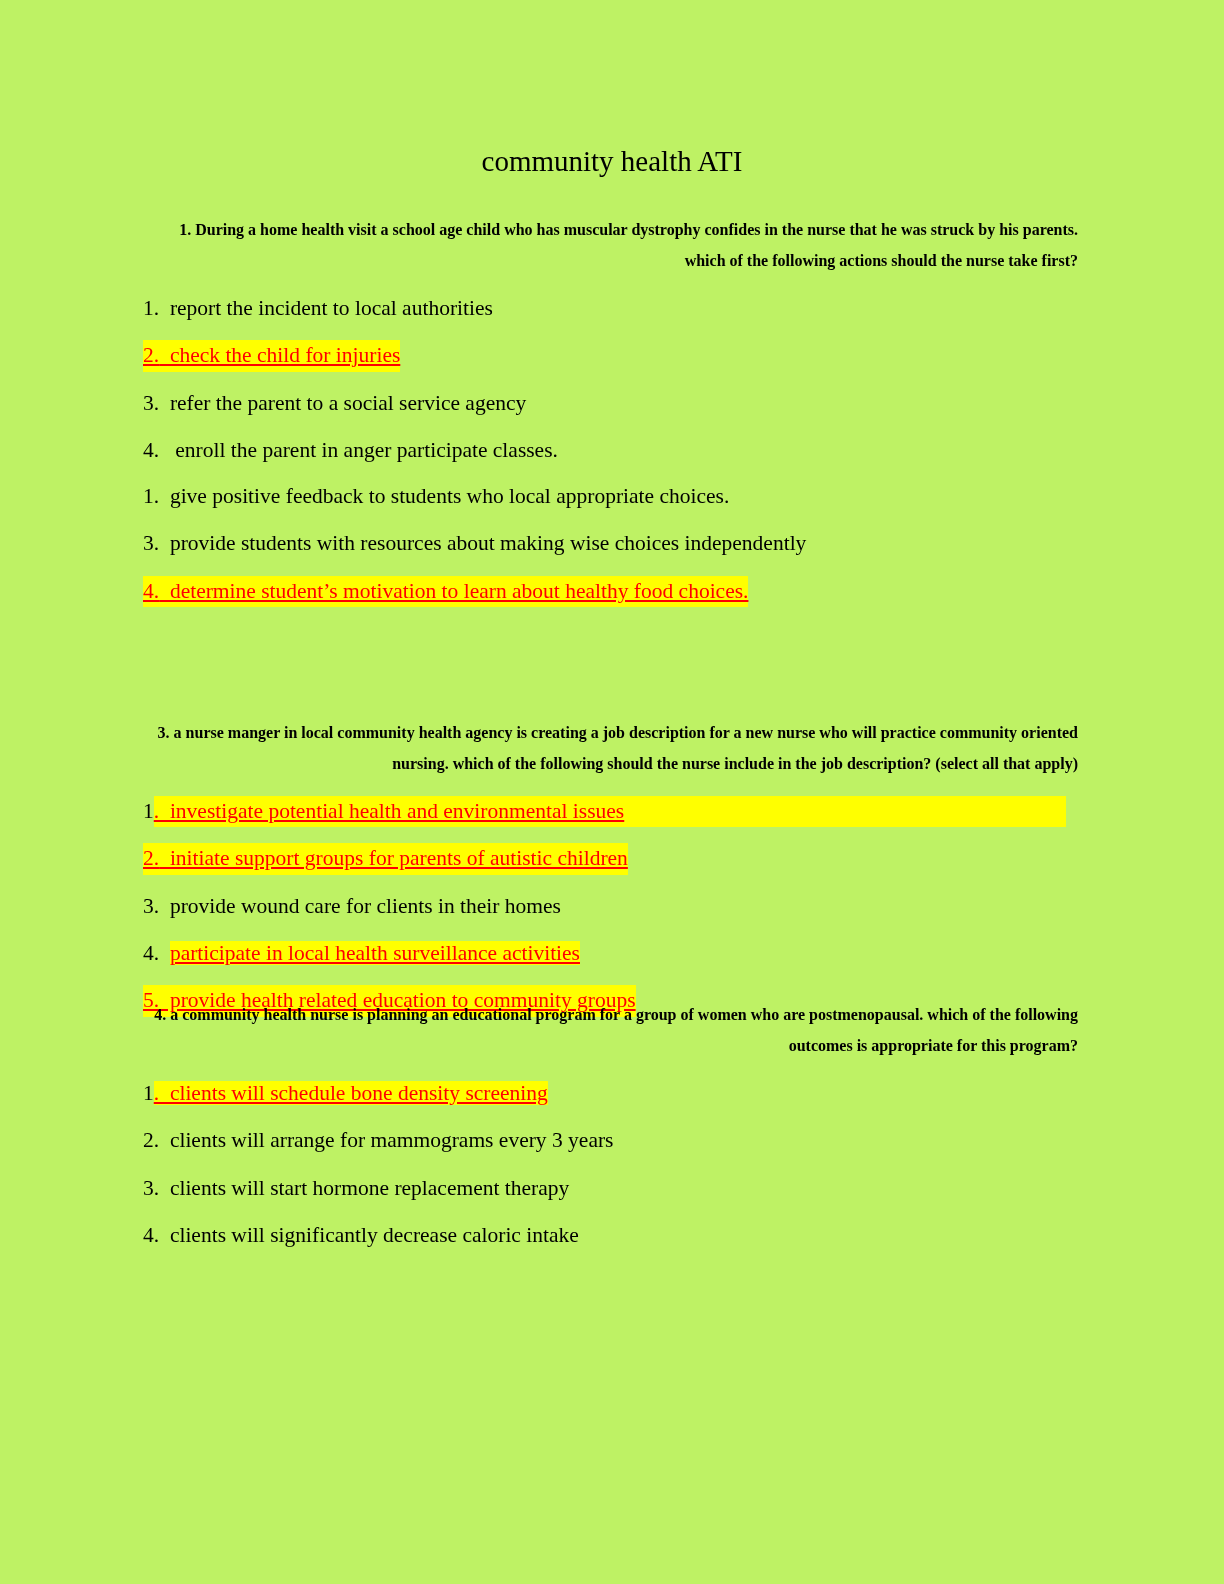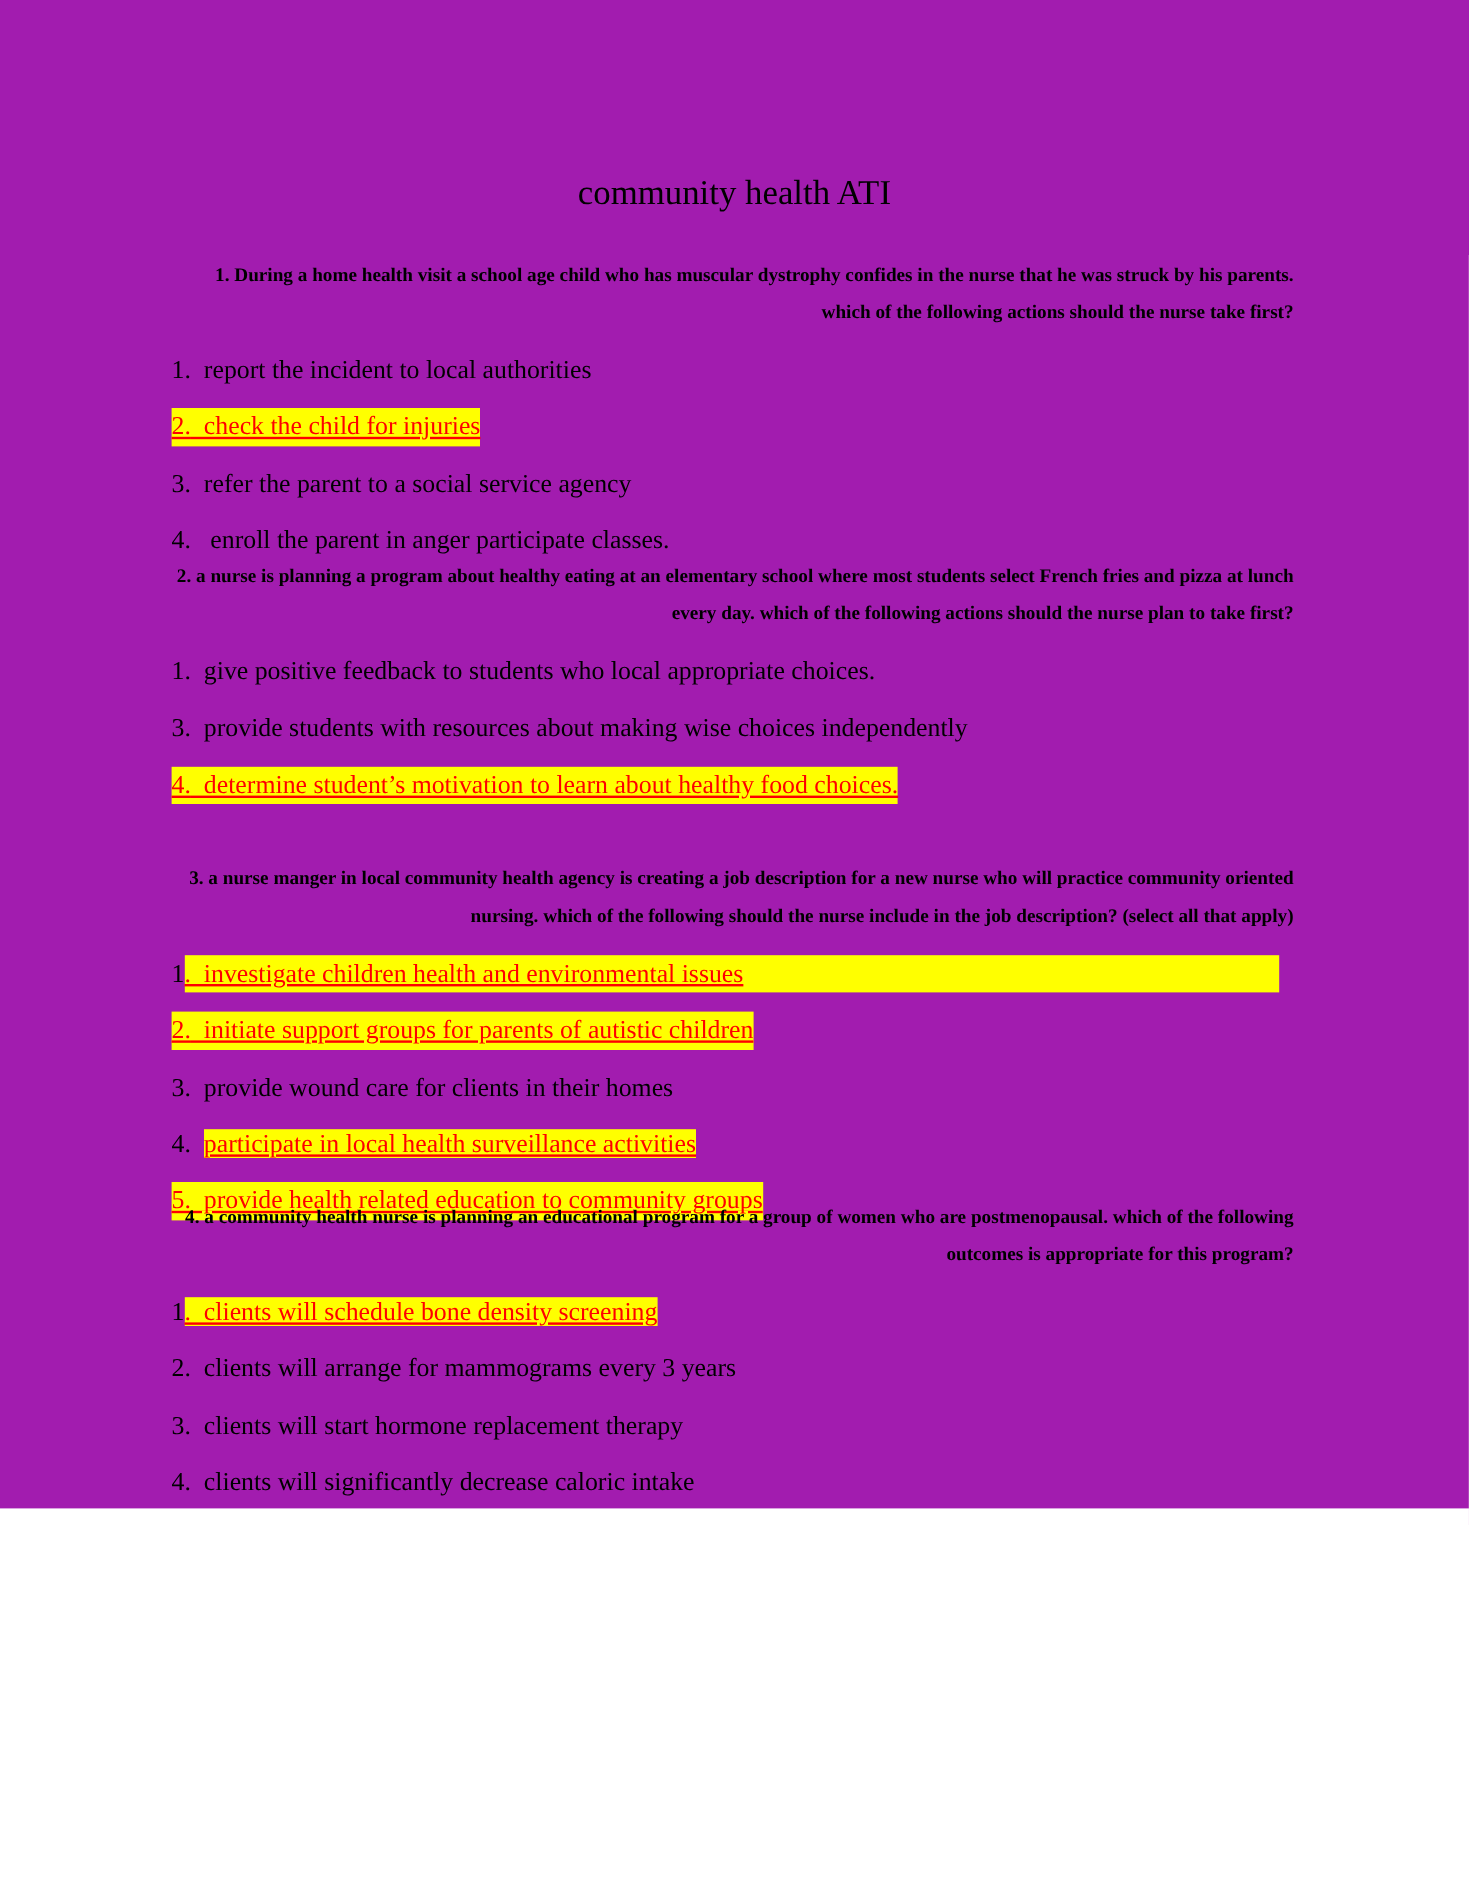"community health ATI" .page { background: #a21caf -> #bef264; height: 1257px -> 1584px }
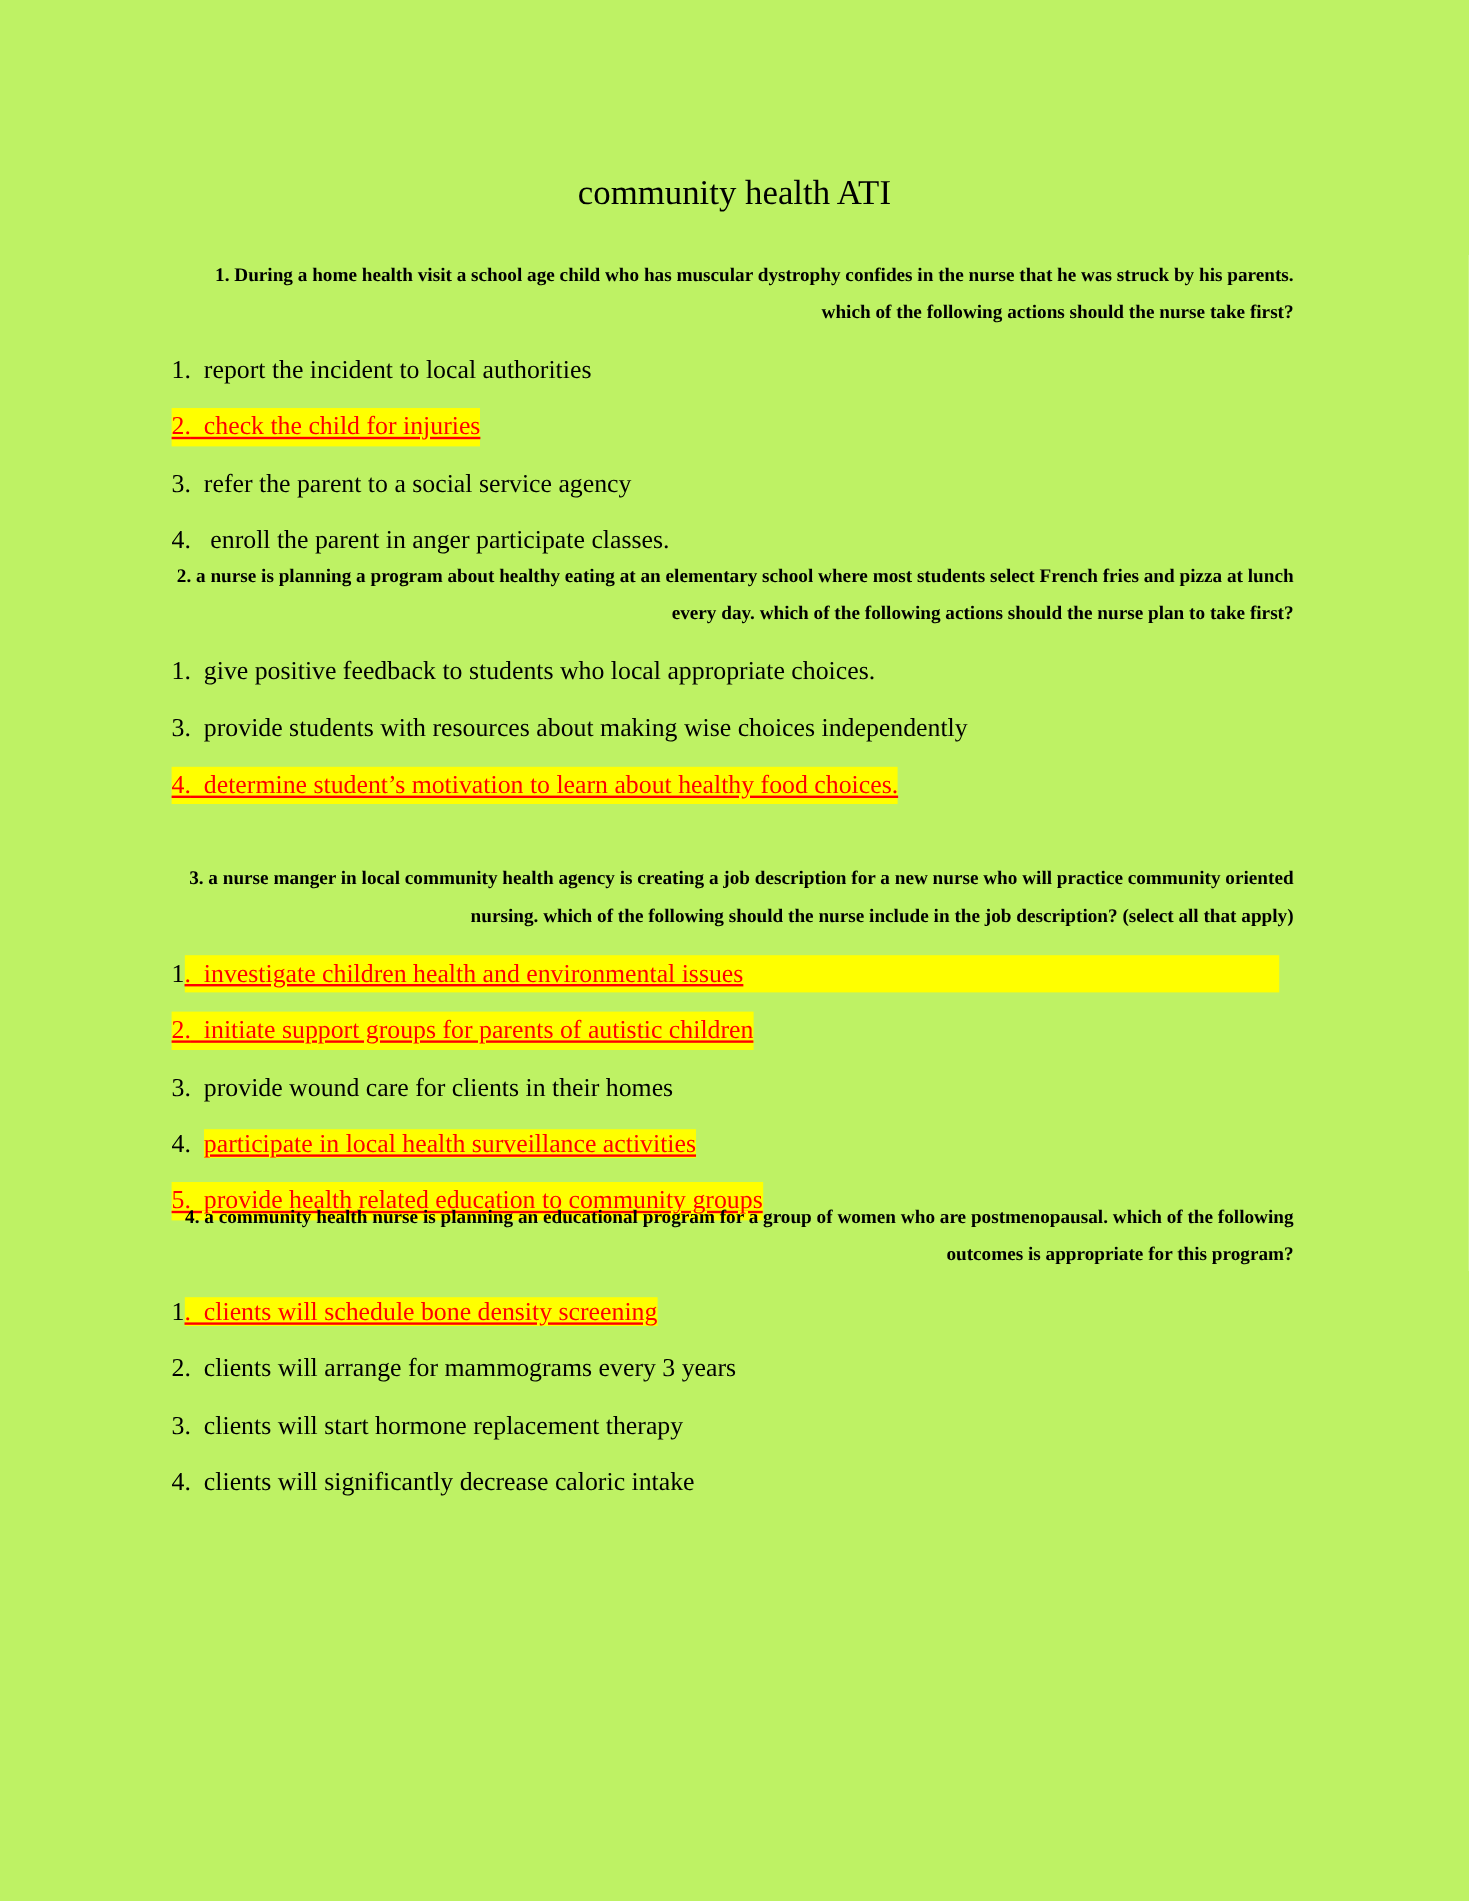"2. a nurse is planning" div.q { html: <div>2. a nurse is planning a program about healthy eating at an elementary school where most students select French fries and pizza at lunch every day. which of the following actions should the nurse plan to take first?</div> -> none }
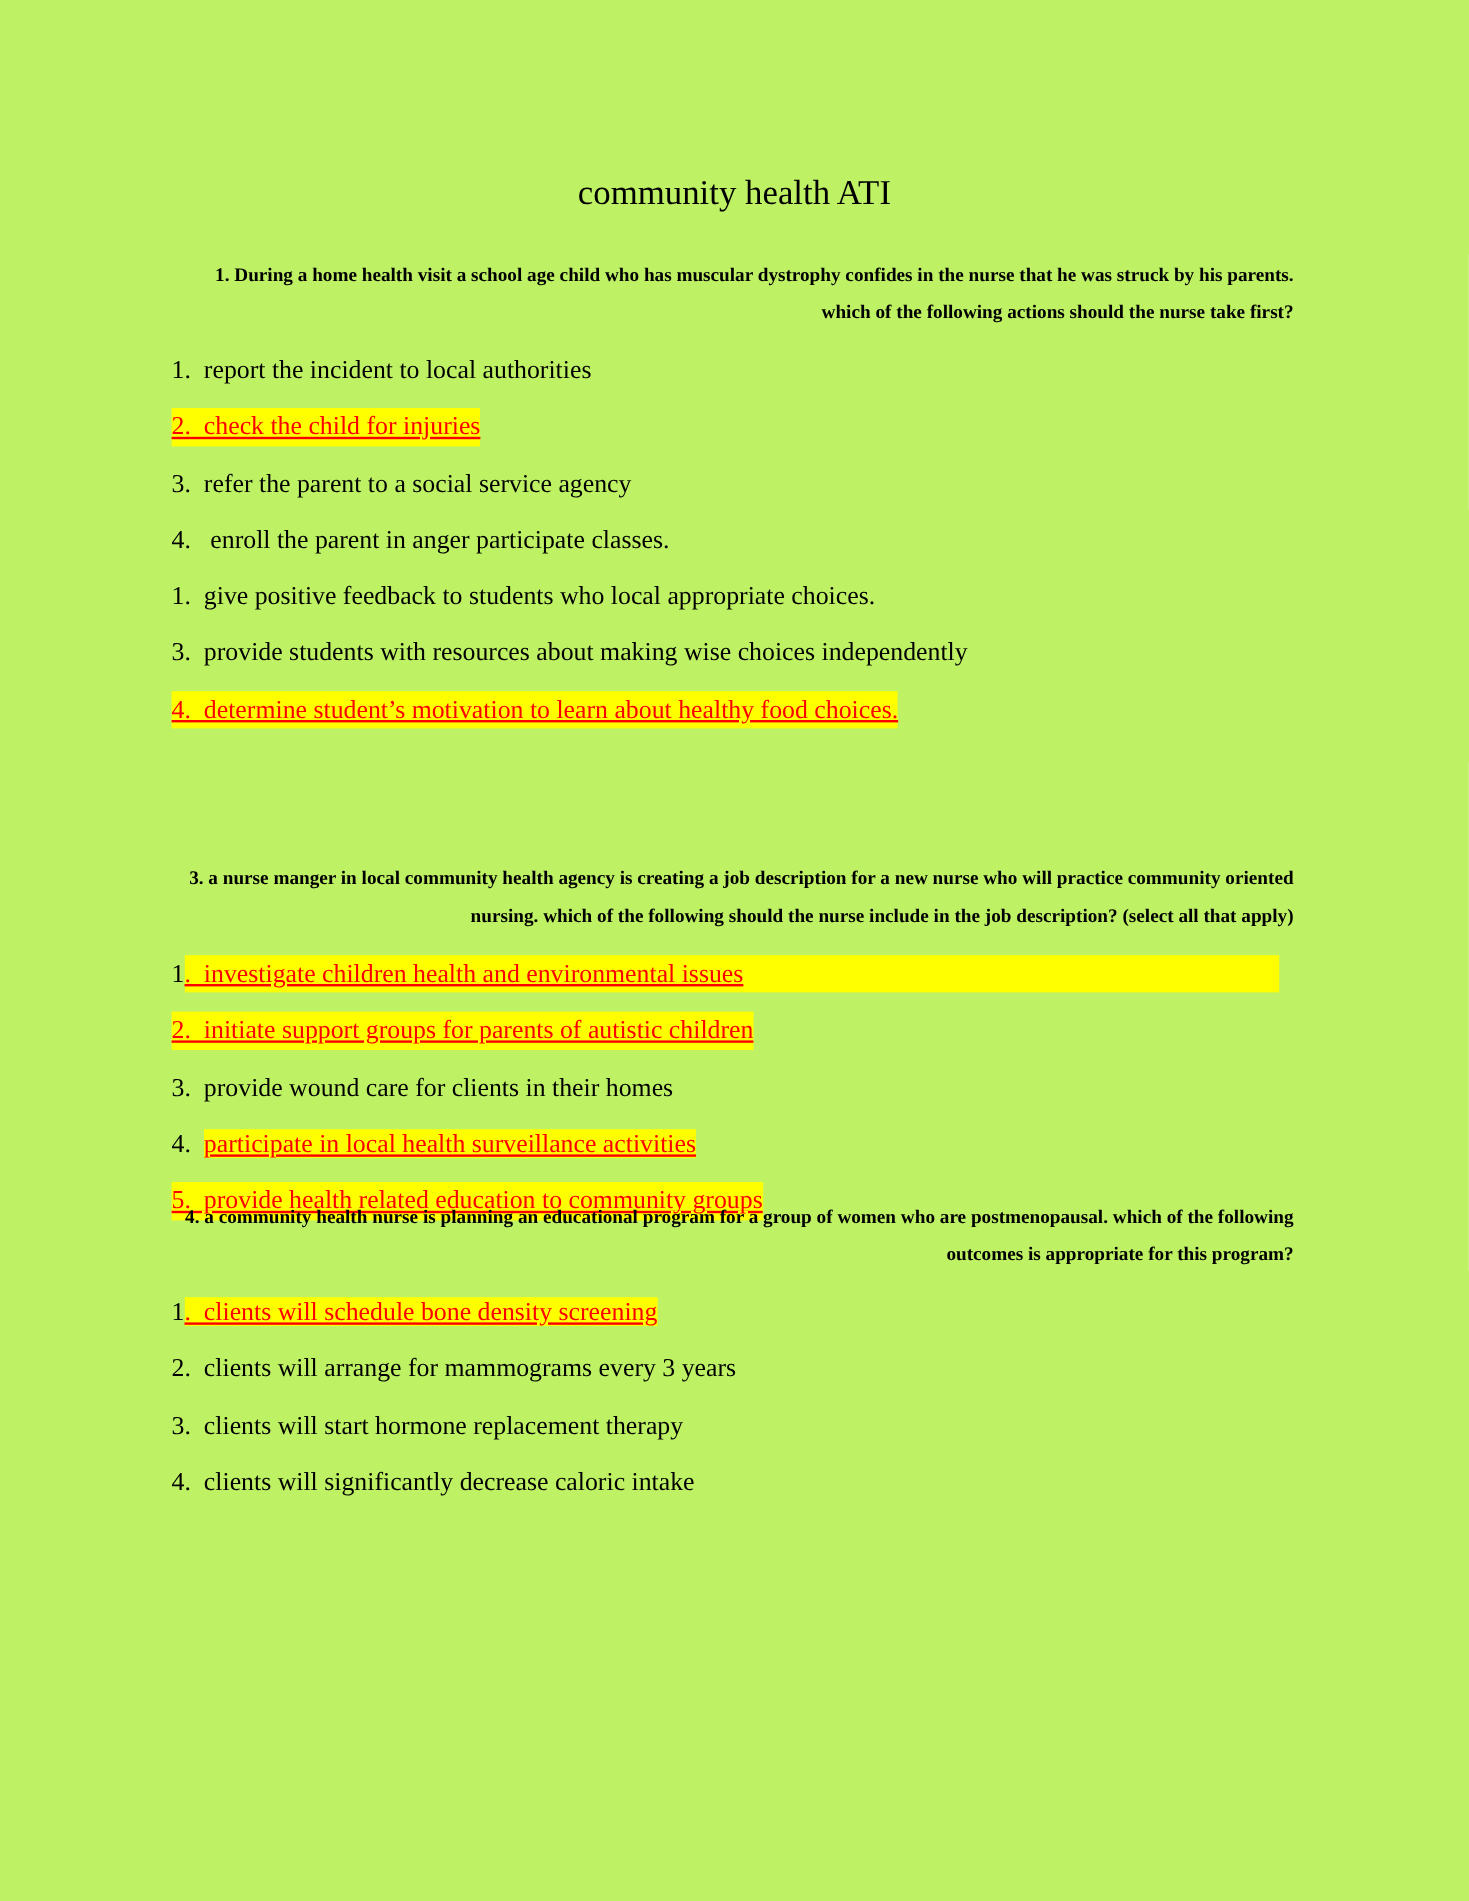". investigate children health and" span.hl { text: children -> potential }
